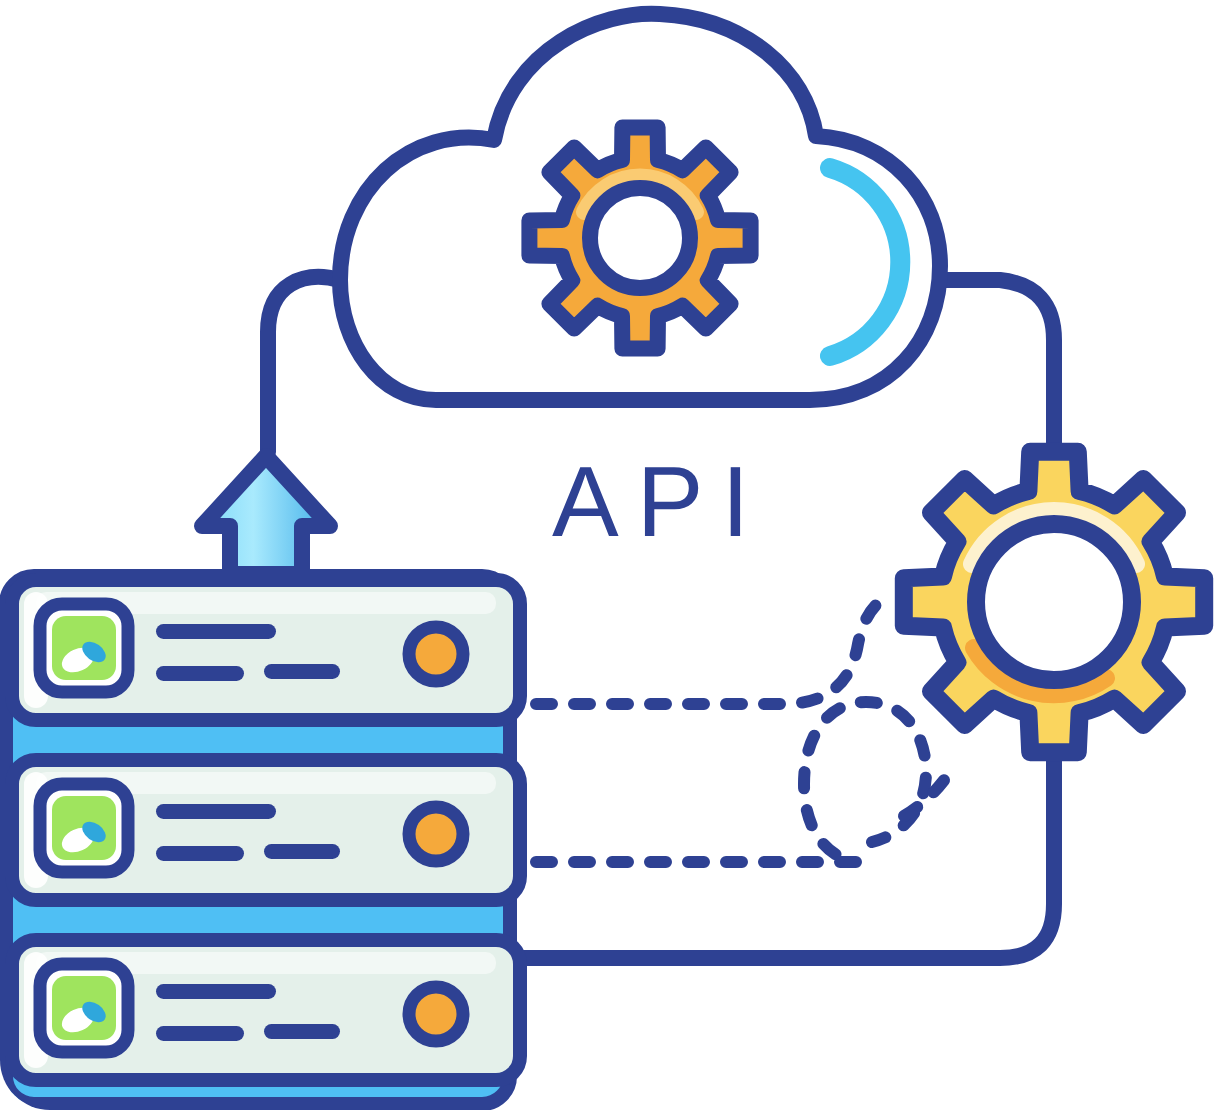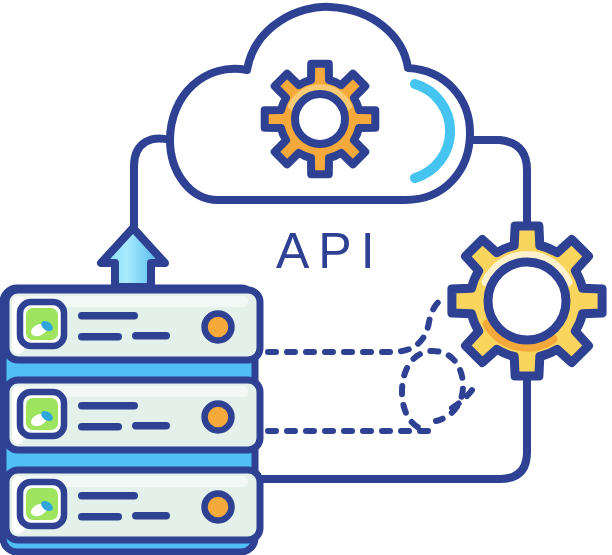"API" .stage { border-radius: none -> 25px }
